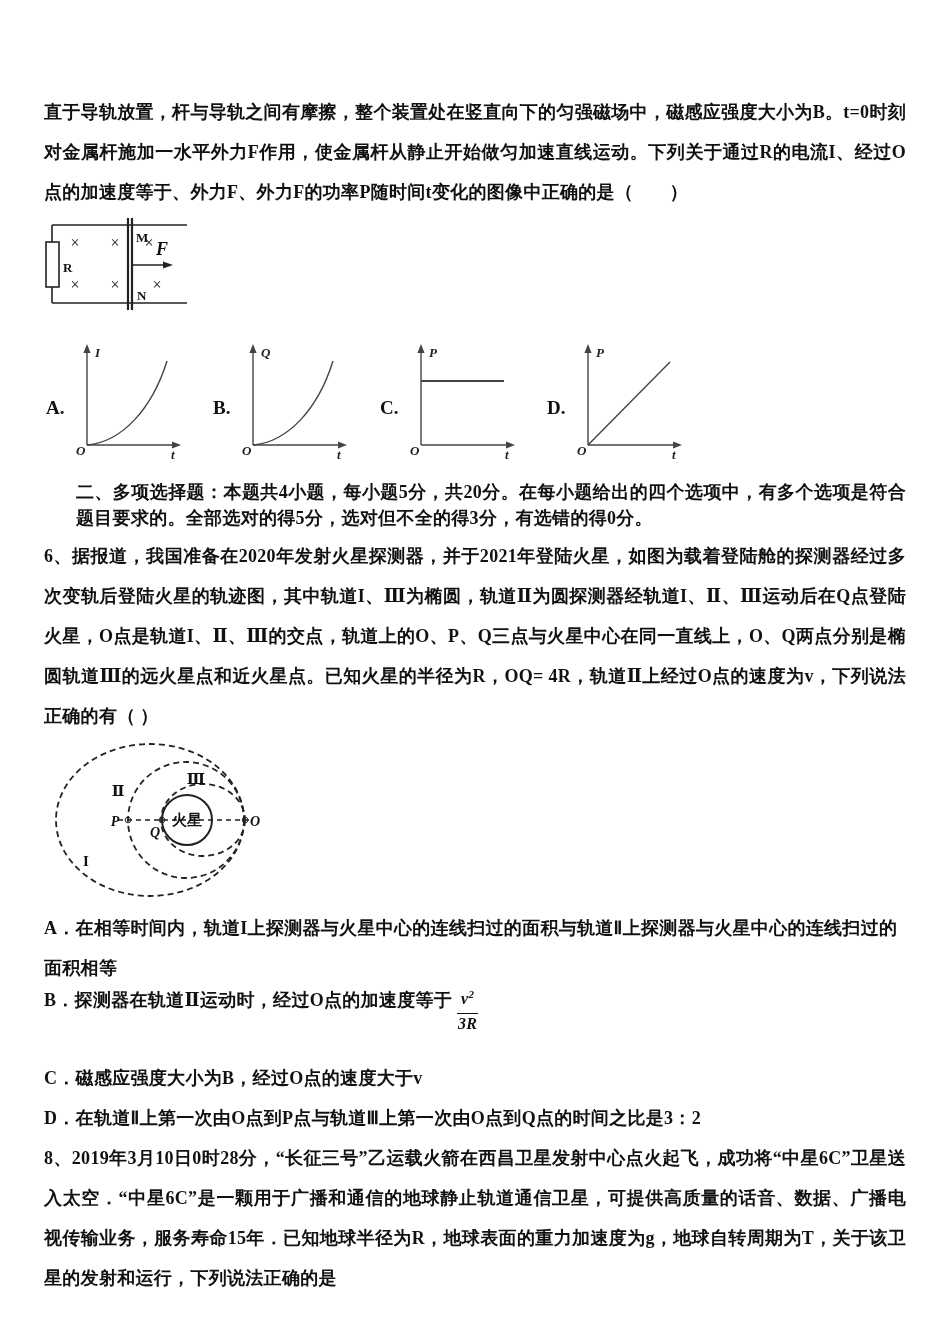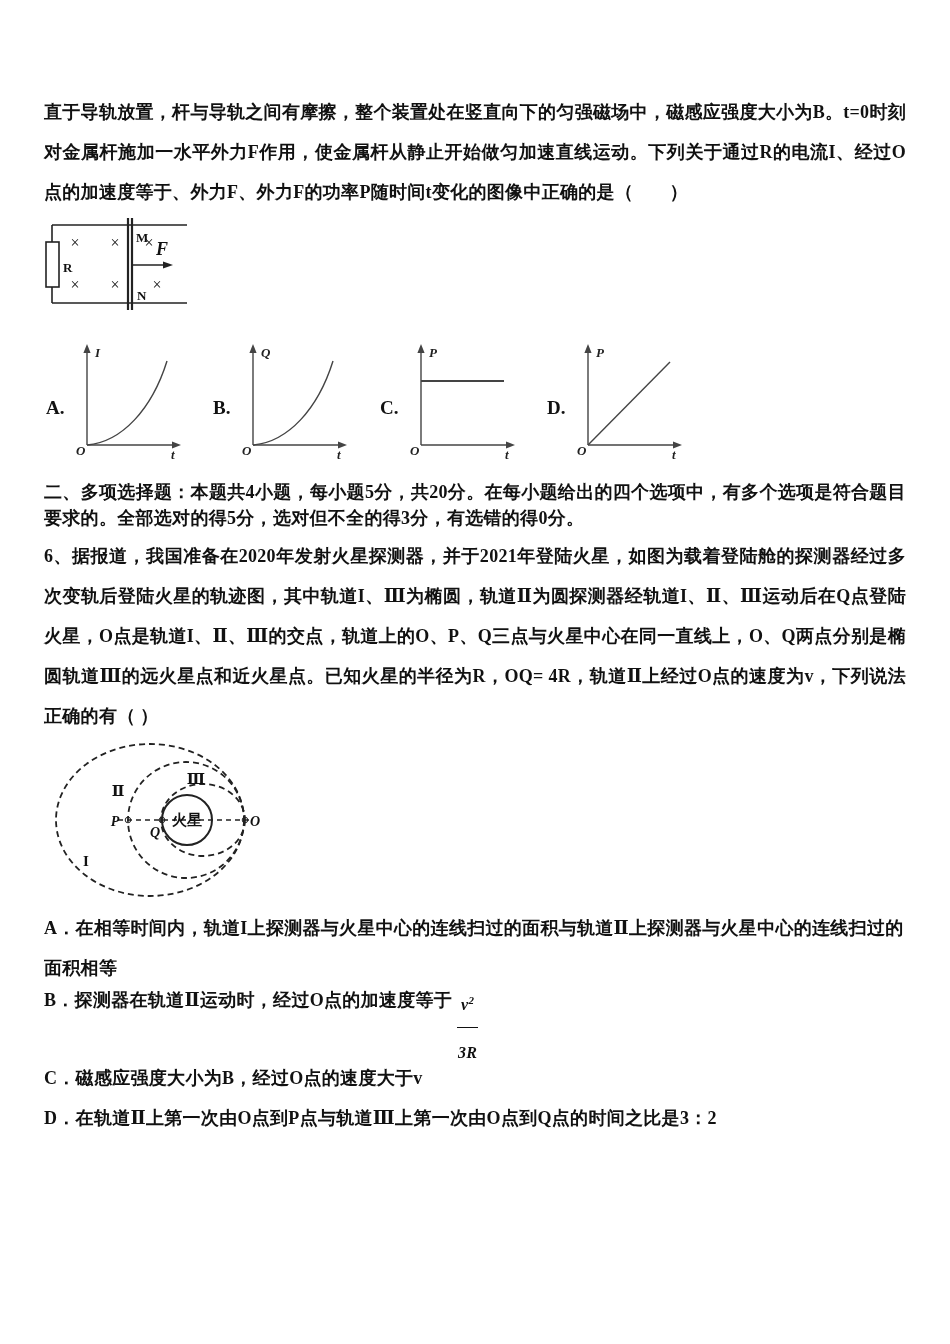"二、多项选择题：本题共4小题，每小题5分，共20分。在每小题给出的四个选项中，有" .tight { margin-left: none -> 32px }
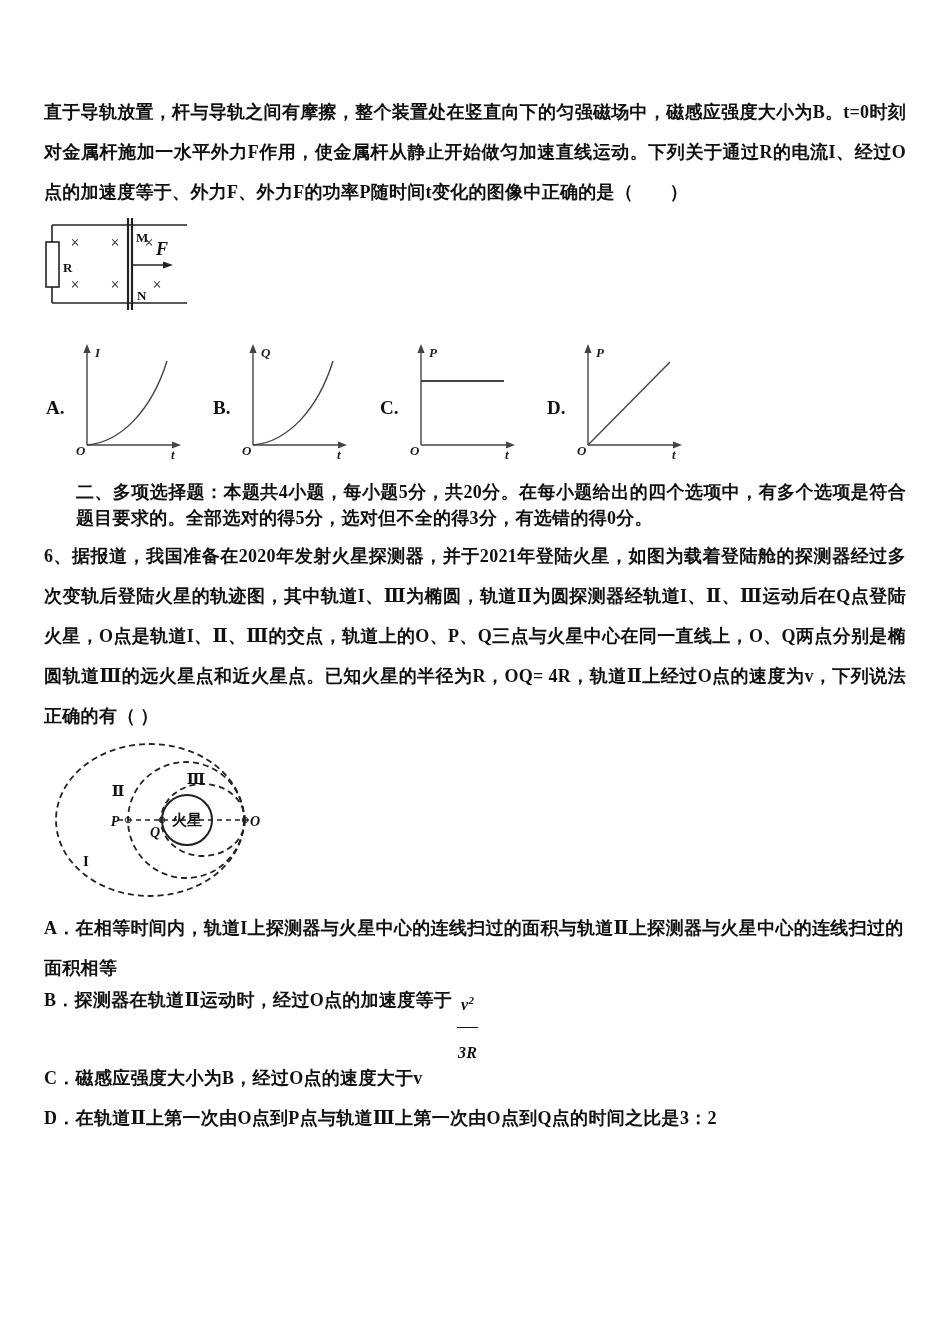"A．在相等时间内，轨道I上探测器与火星中心的连线扫过的面积与轨道Ⅱ上探测器与火星" .opt-line { font-family: none -> Liberation Serif, serif }
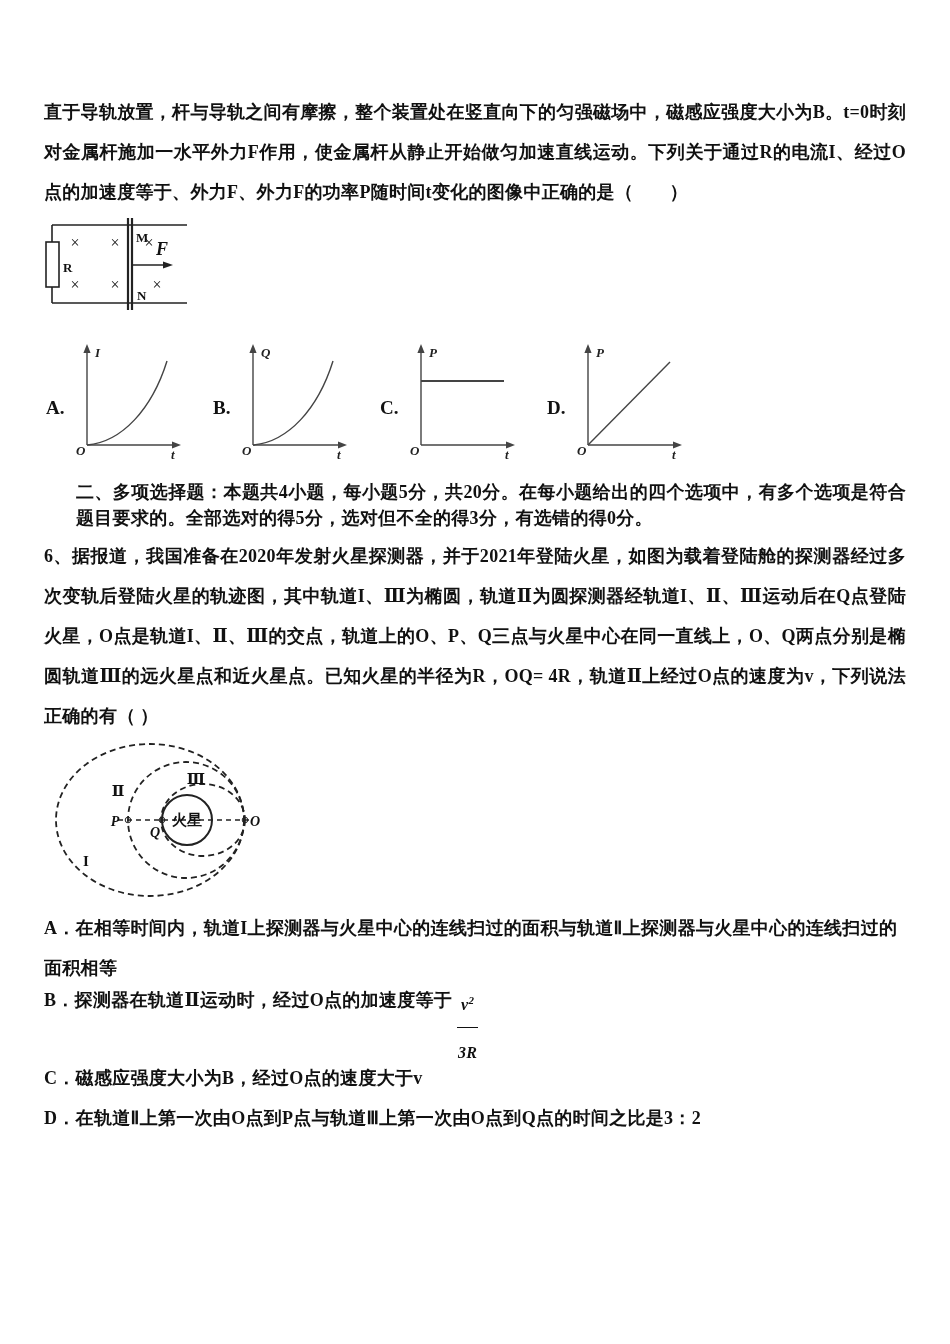"v2" .frac .num { margin-top: 6px -> none; padding: 0 4px 12px 4px -> 0 4px 4px 4px }
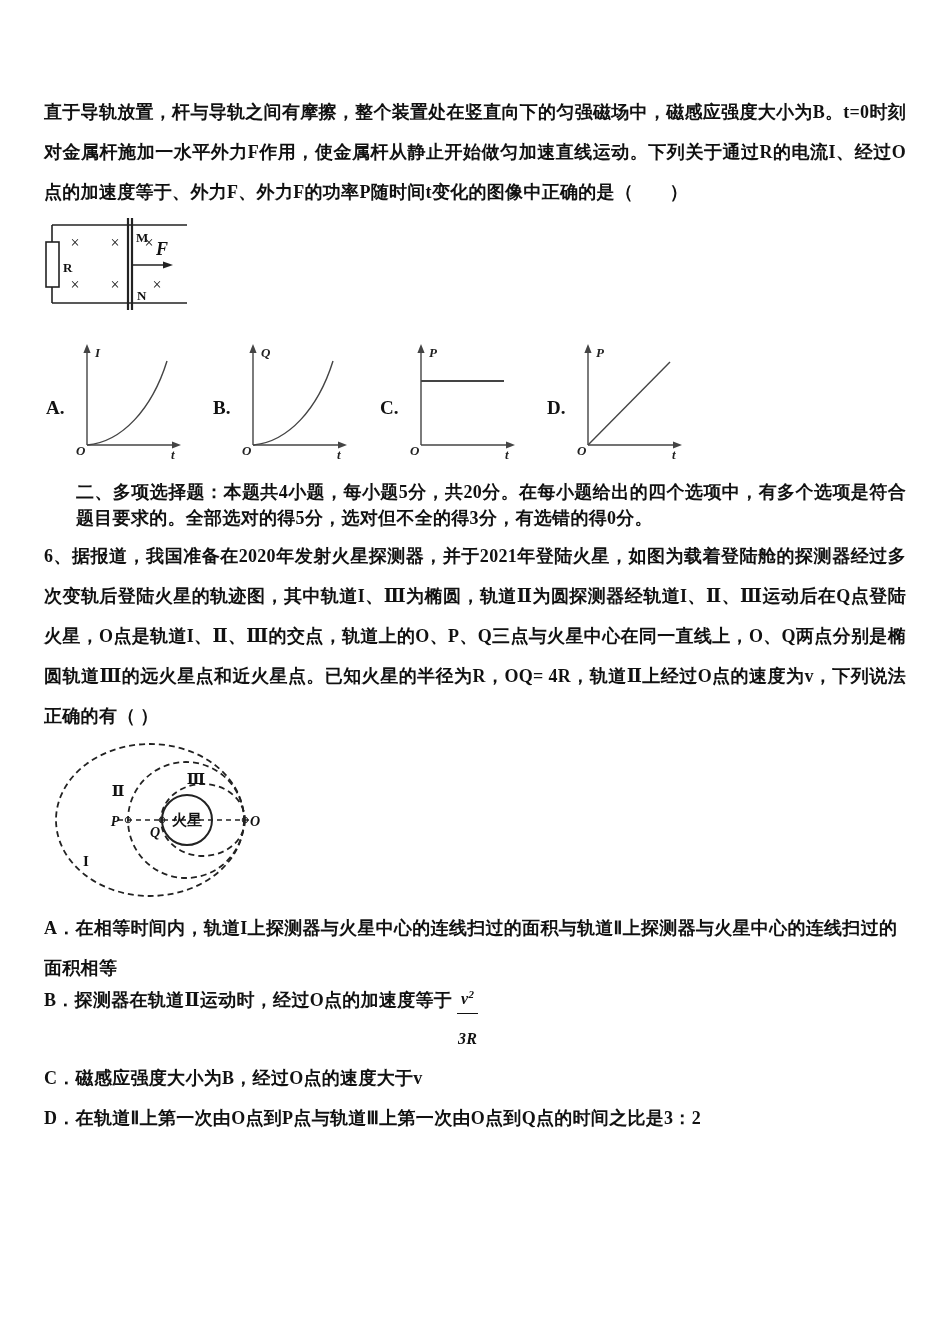"3R" .frac .den { margin-top: 15px -> none }
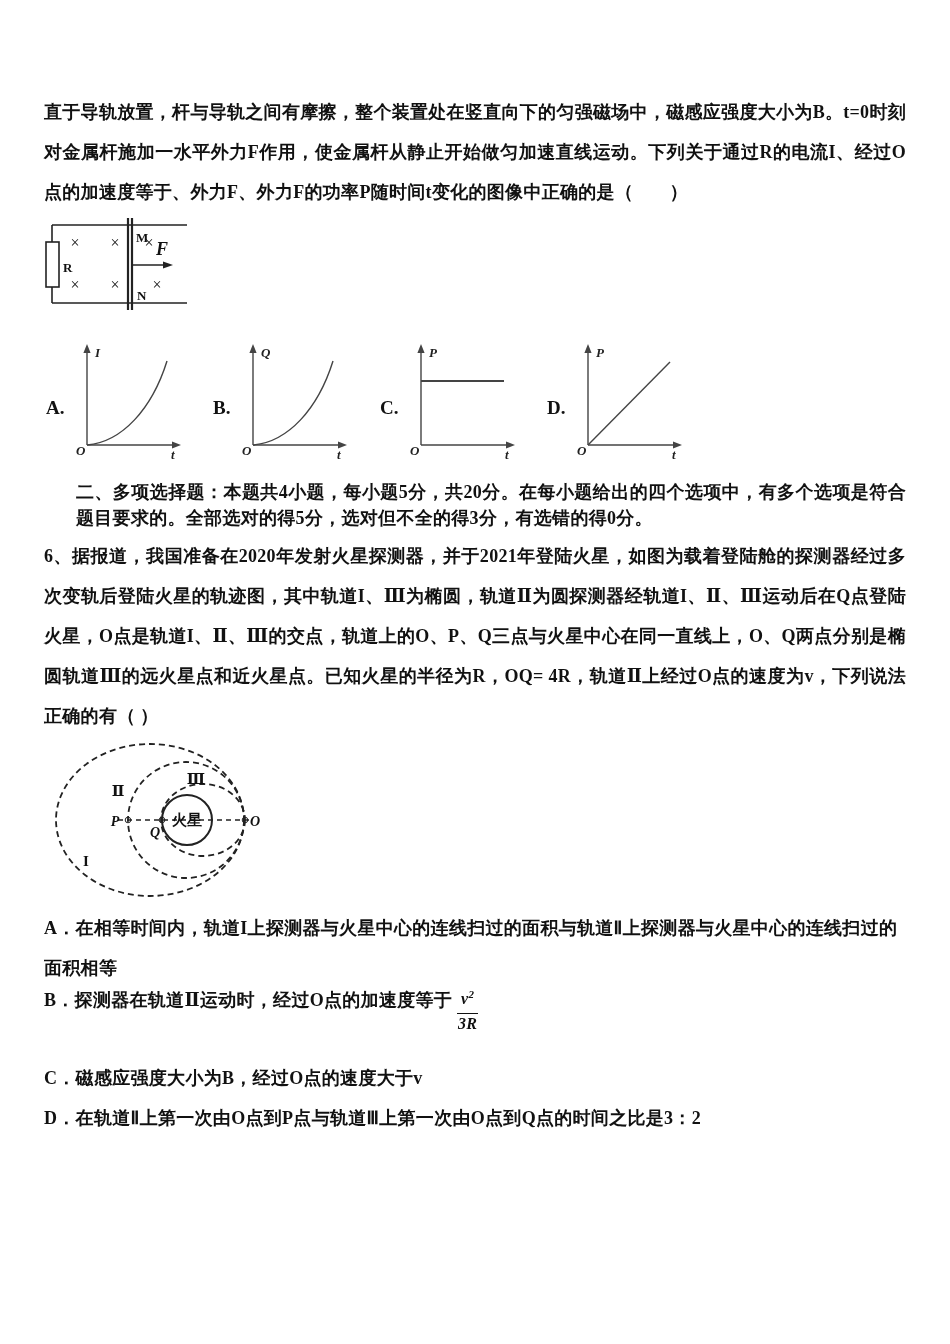"8、2019年3月10日0时28分，“长征三号”乙运载火箭在西昌卫星发射中心点火" p.para { html: none -> <p>8、2019年3月10日0时28分，“长征三号”乙运载火箭在西昌卫星发射中心点火起飞，成功将“中星6C”卫星送入太空．“中星6C”是一颗用于广播和通信的地球静止轨道通信卫星，可提供高质量的话音、数据、广播电视传输业务，服务寿命15年．已知地球半径为R，地球表面的重力加速度为g，地球自转周期为T，关于该卫星的发射和运行，下列说法正确的是</p> }
